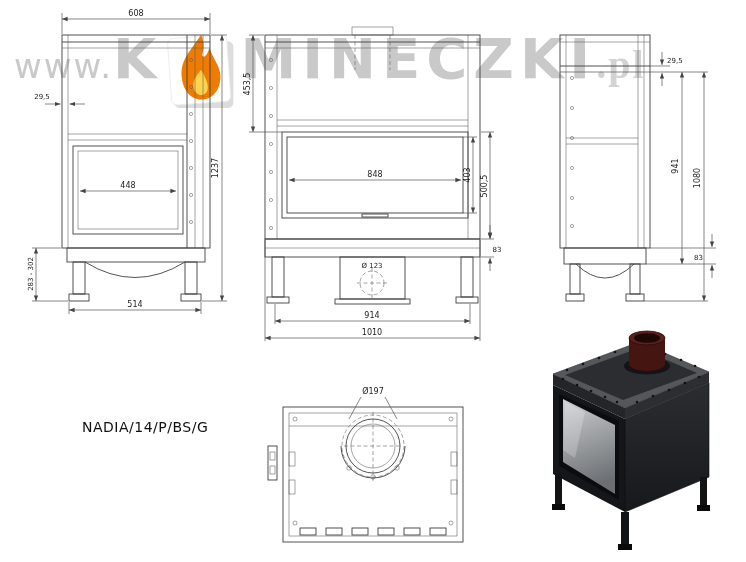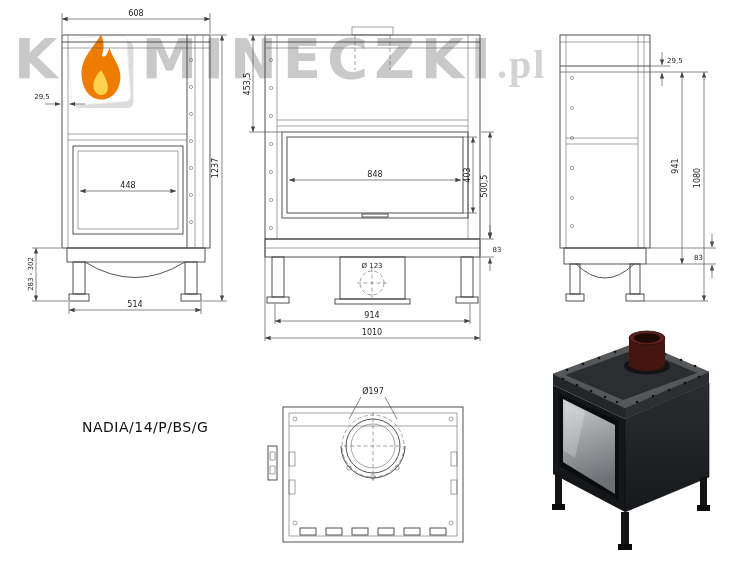"www." span.wm-www { html: none -> <span>www.</span> }
